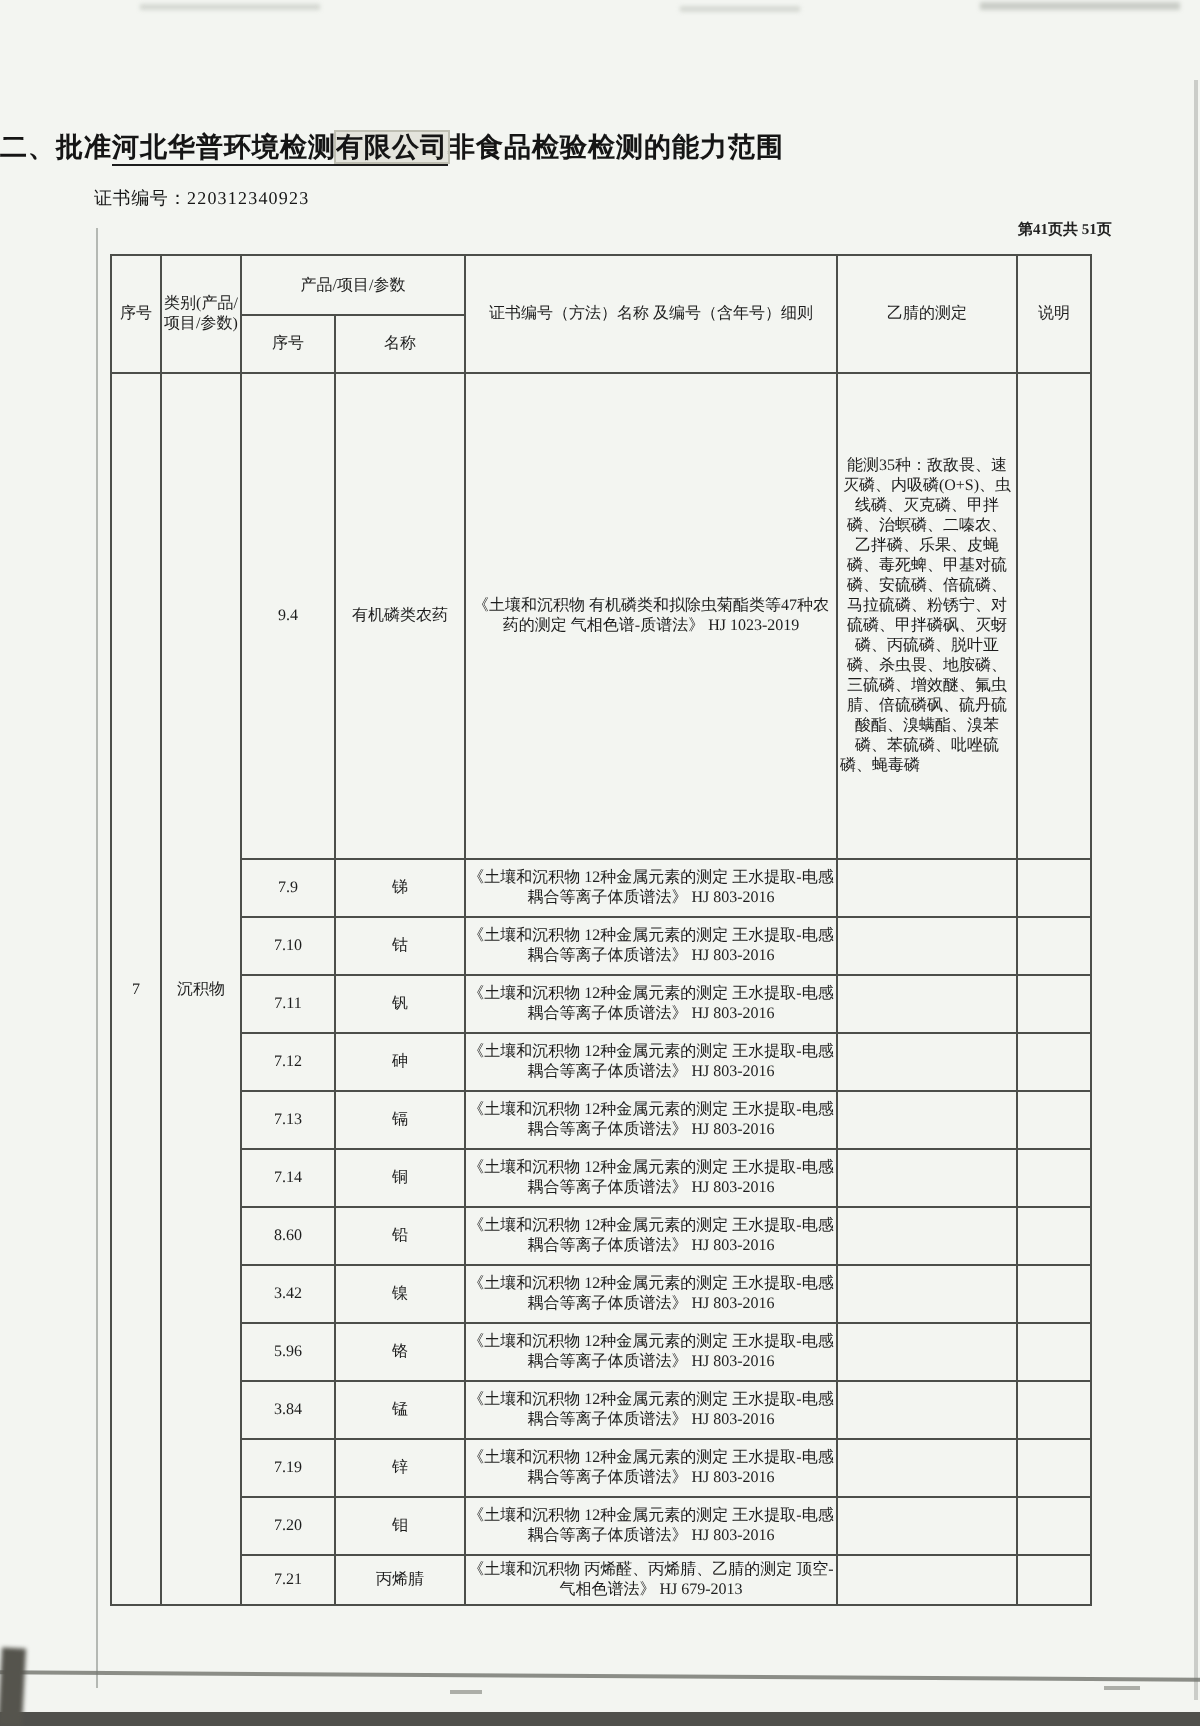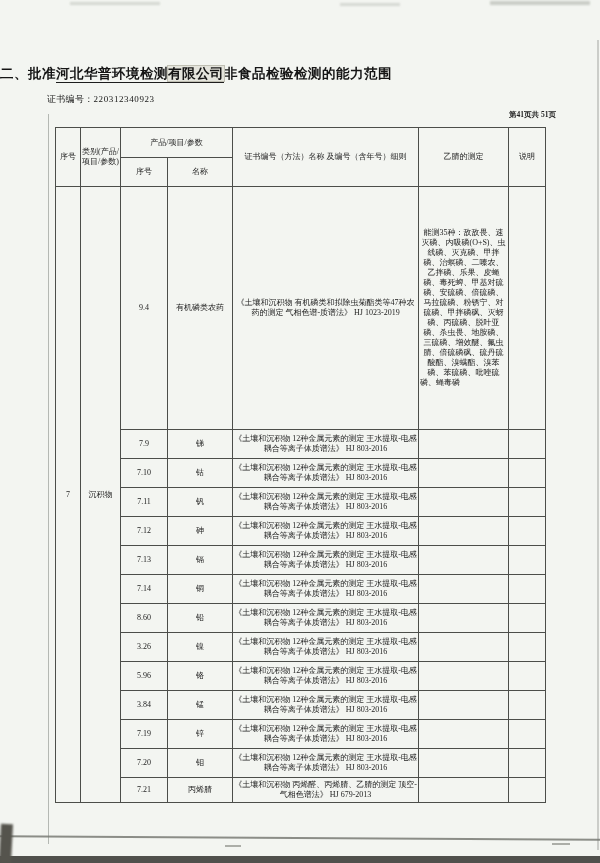"3.26" td.seq { text: 3.26 -> 3.42 }
